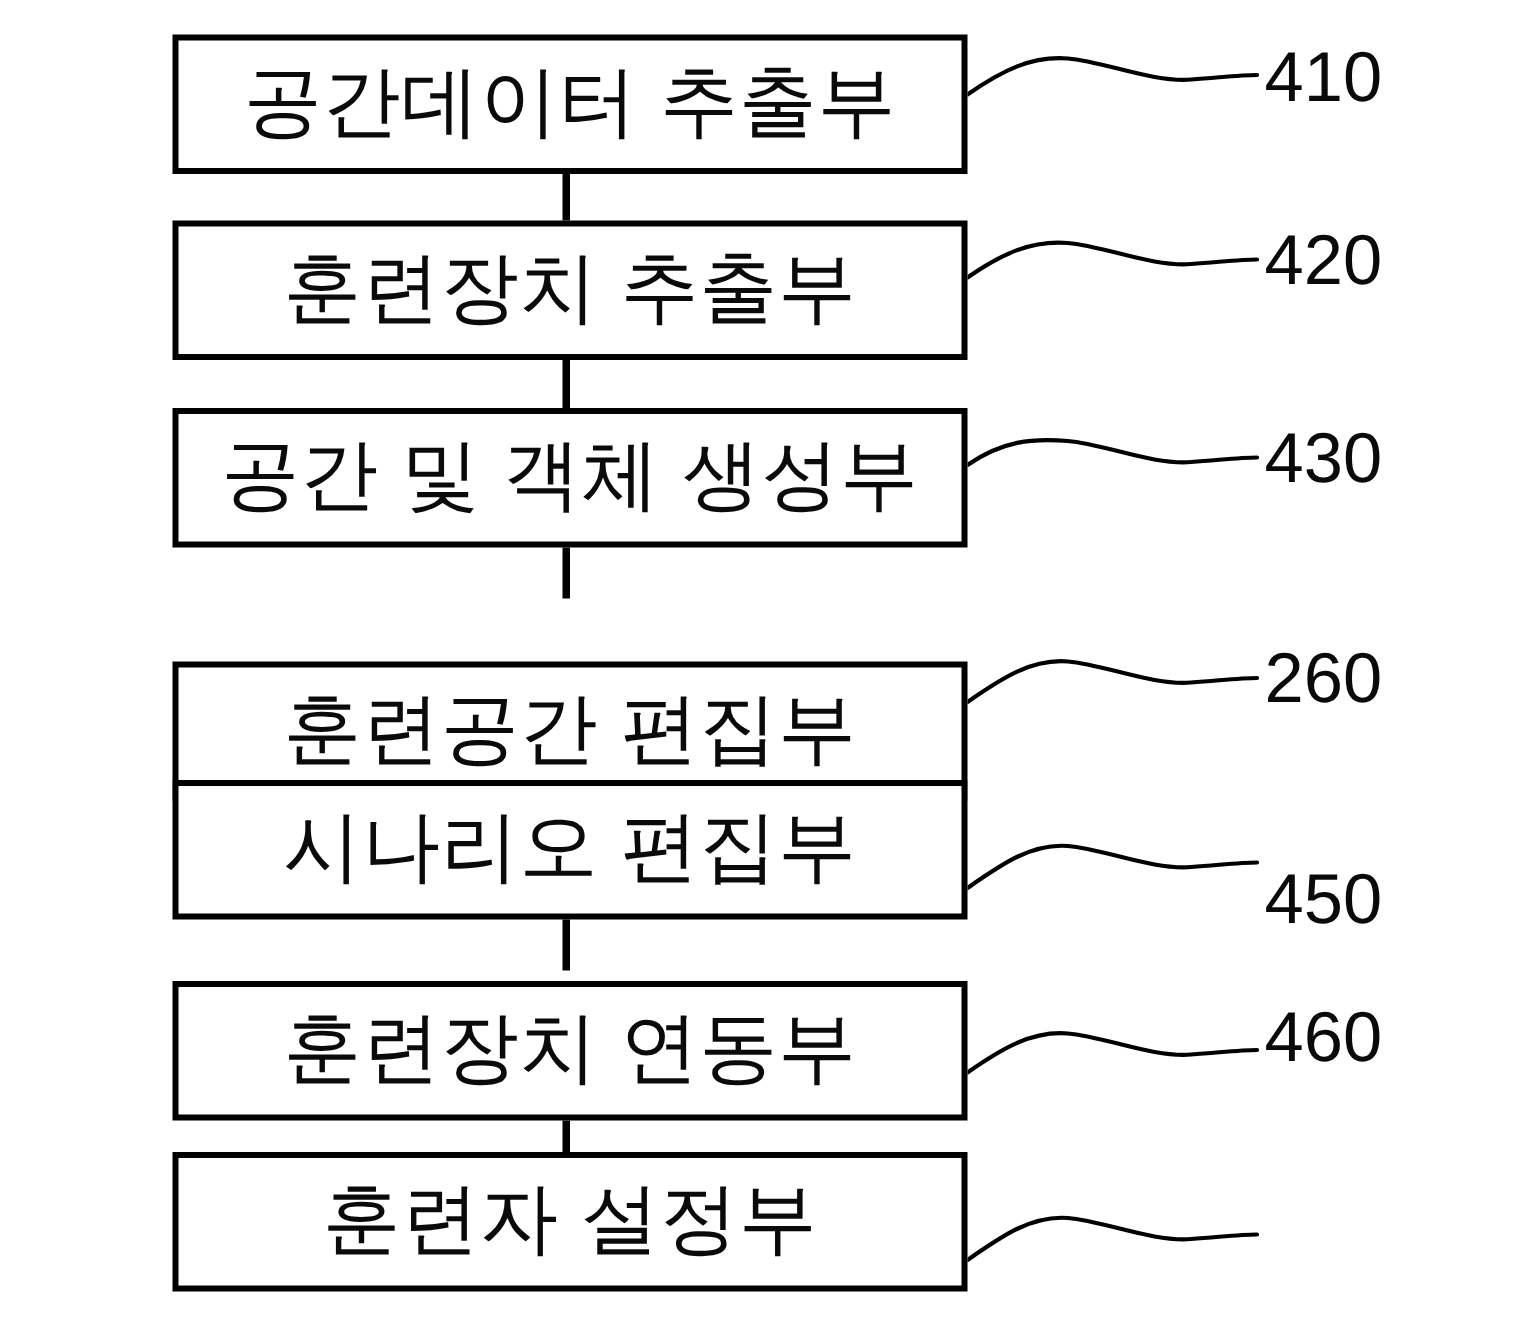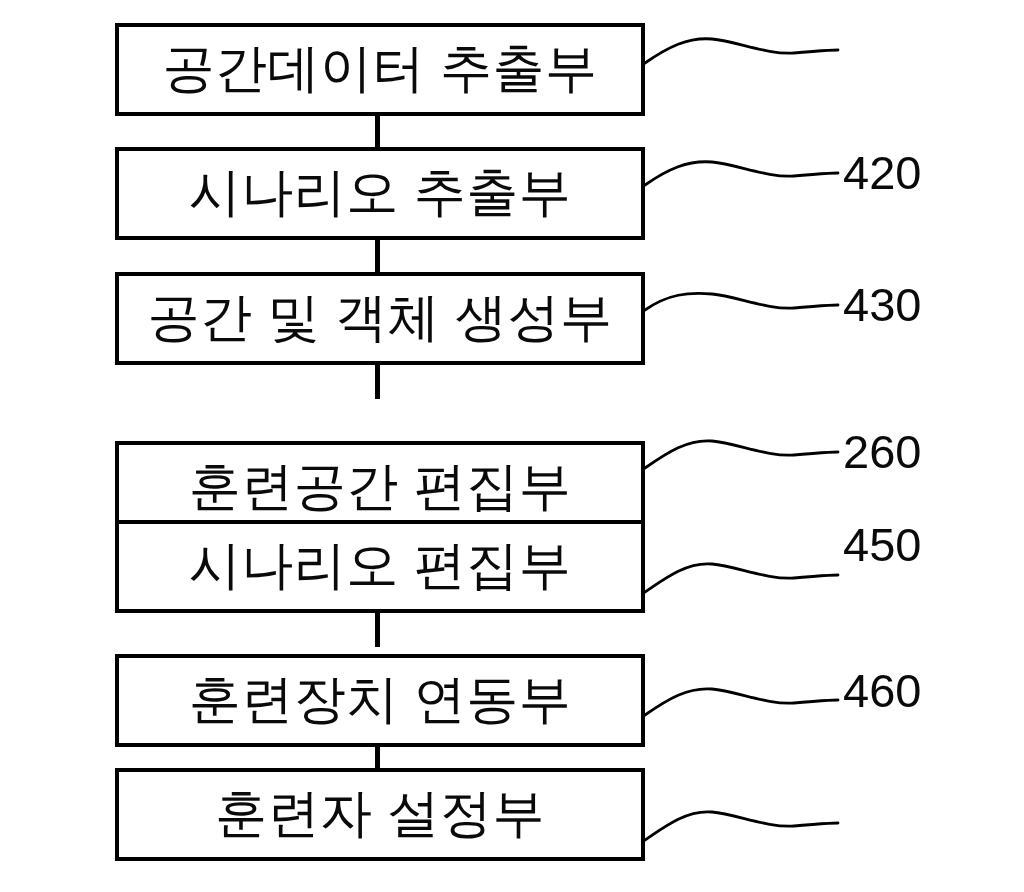"410" div.ref { html: none -> <div>410</div> }
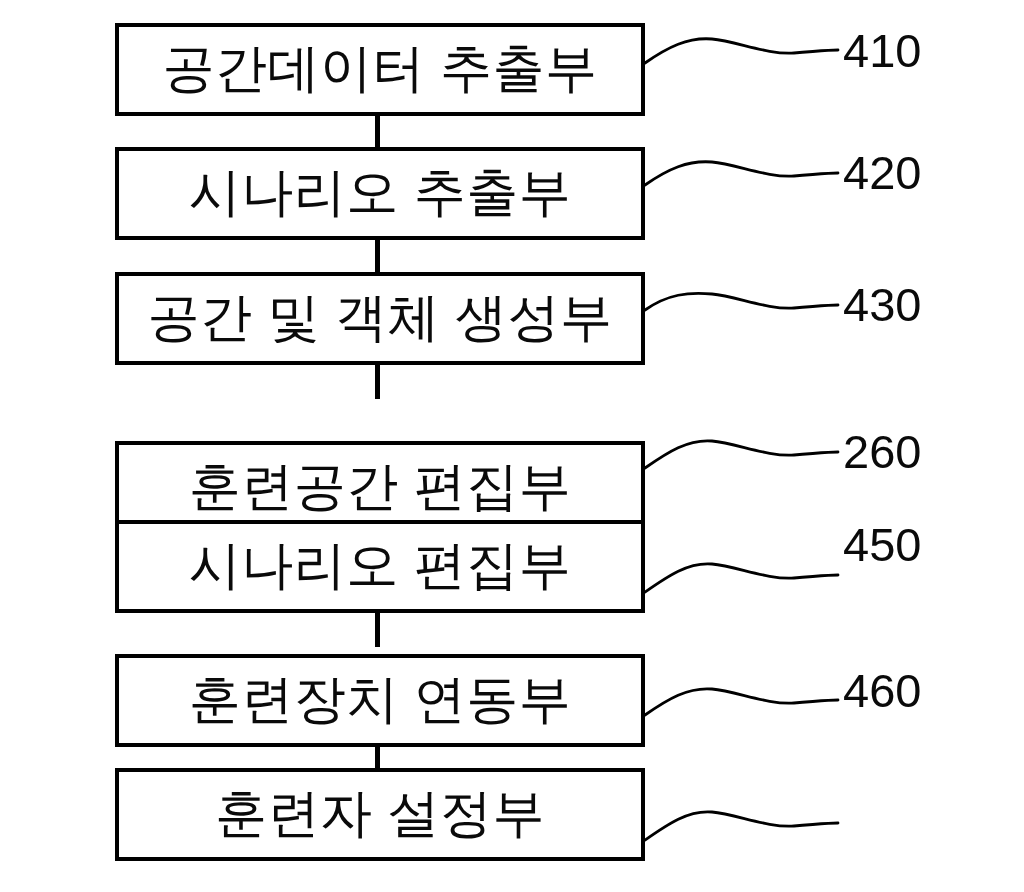"시나리오 추출부" span.lbl { text: 시나리오 -> 훈련장치 }
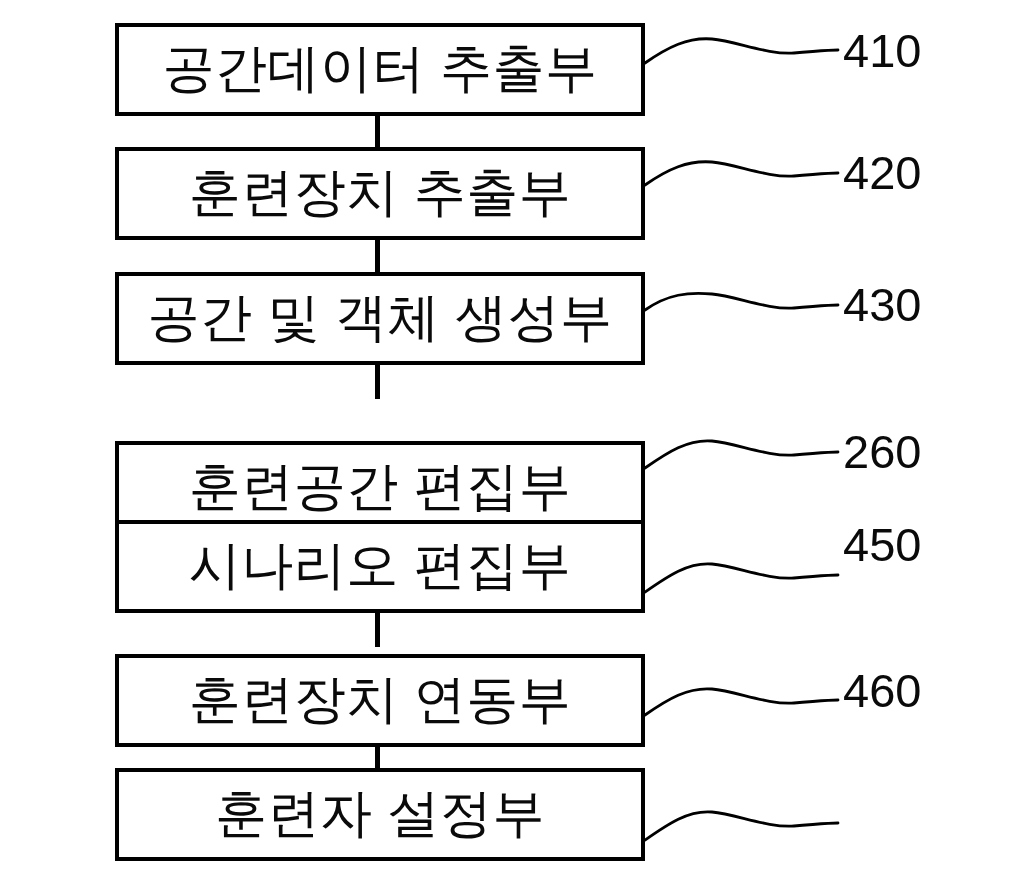"450" .r4 { top: 519px -> 573px }
